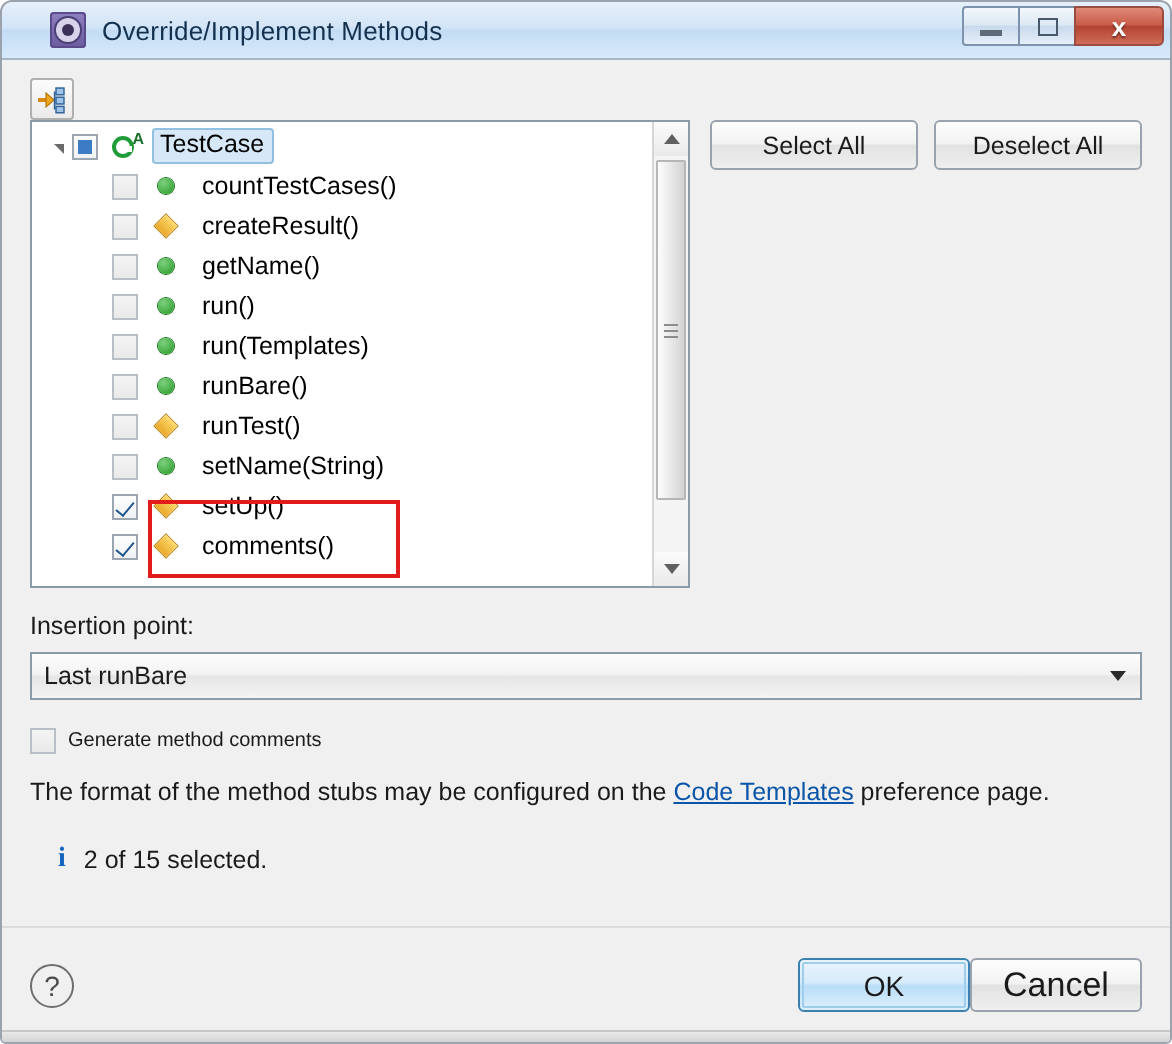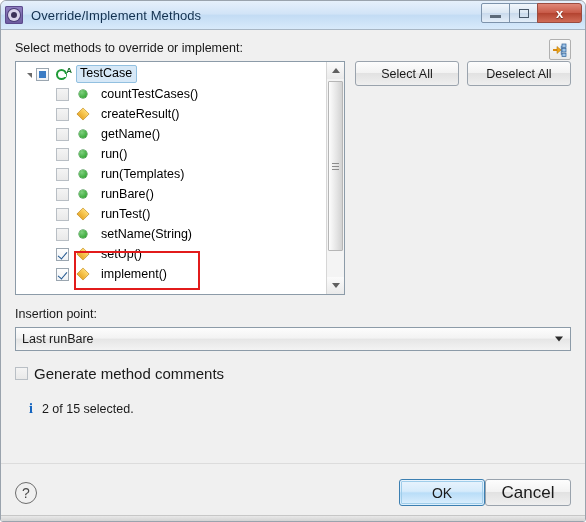"Override/Implement Methods" .titlebar { padding-left: 4px -> 24px }
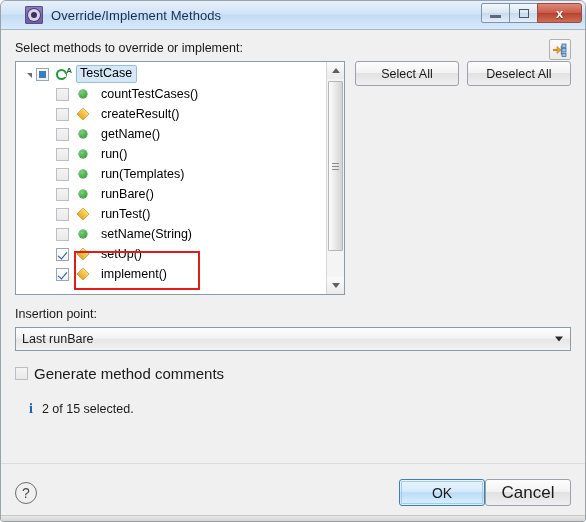"Select methods to override or" span.field-label { html: <span>Select methods to override or implement:</span> -> none }
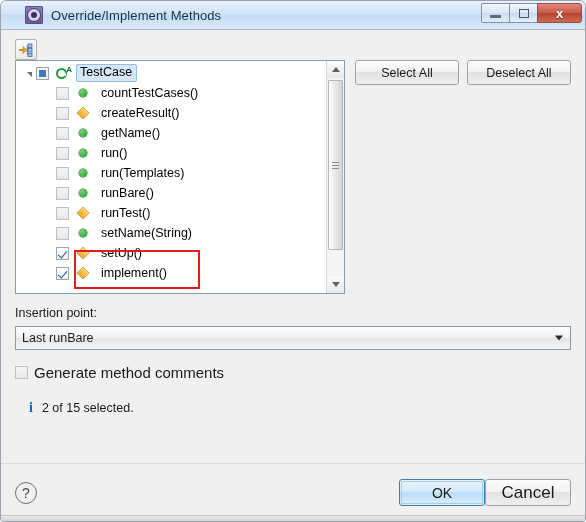"implement()" span.row-label { text: implement -> comments }
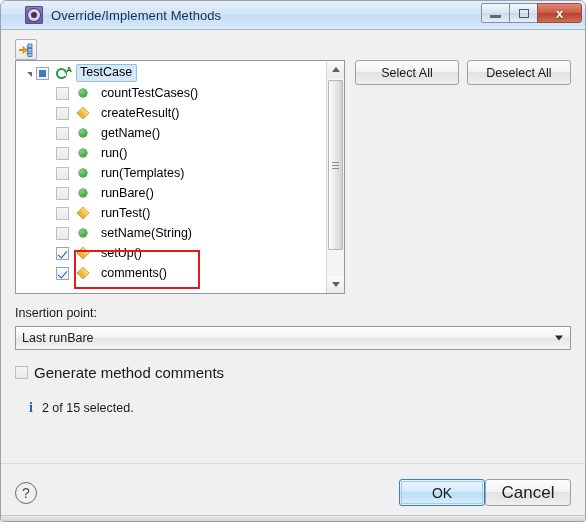"Generate method comments" .check-row span { font-size: 15px -> 10px }
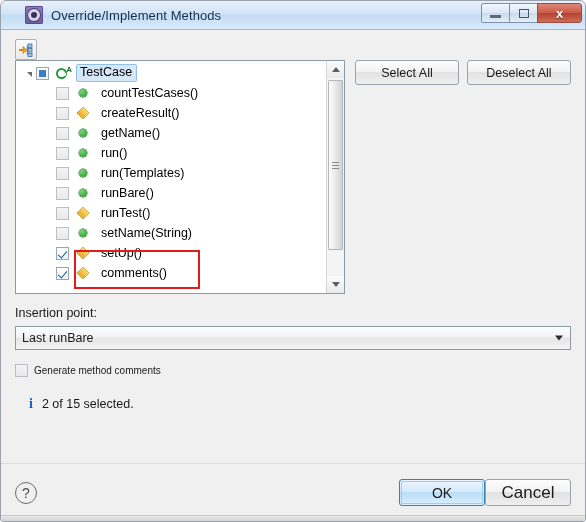"The format of the method" div.hint-row { html: none -> <div> <span>The format of the method stubs may be configured on the </span><a>Code Templates</a><span> preference page.</span> </div> }
